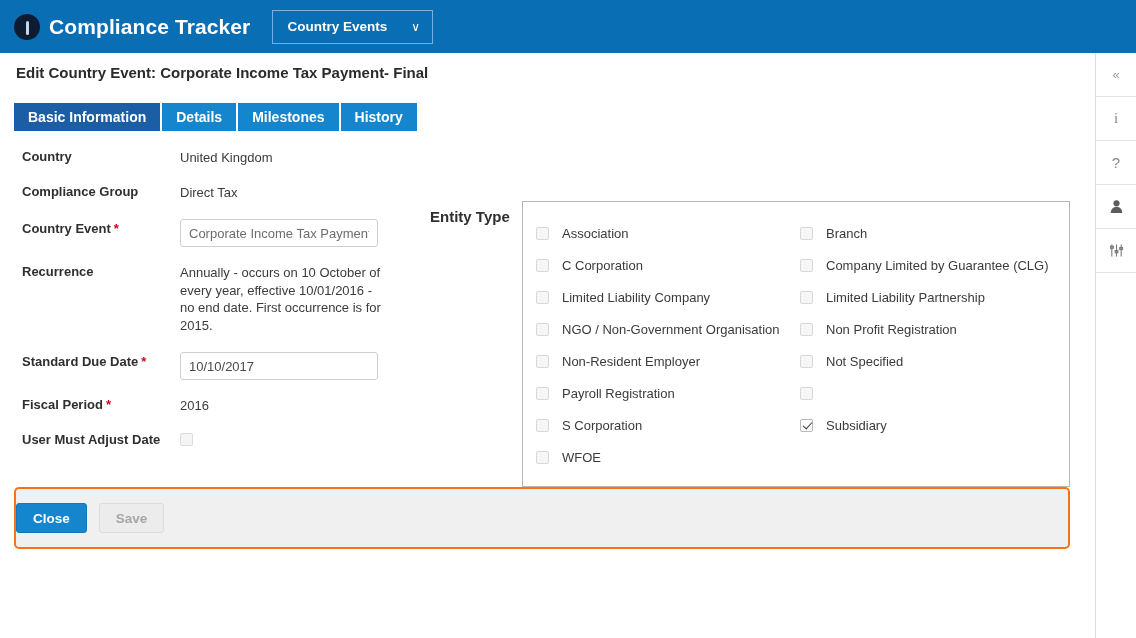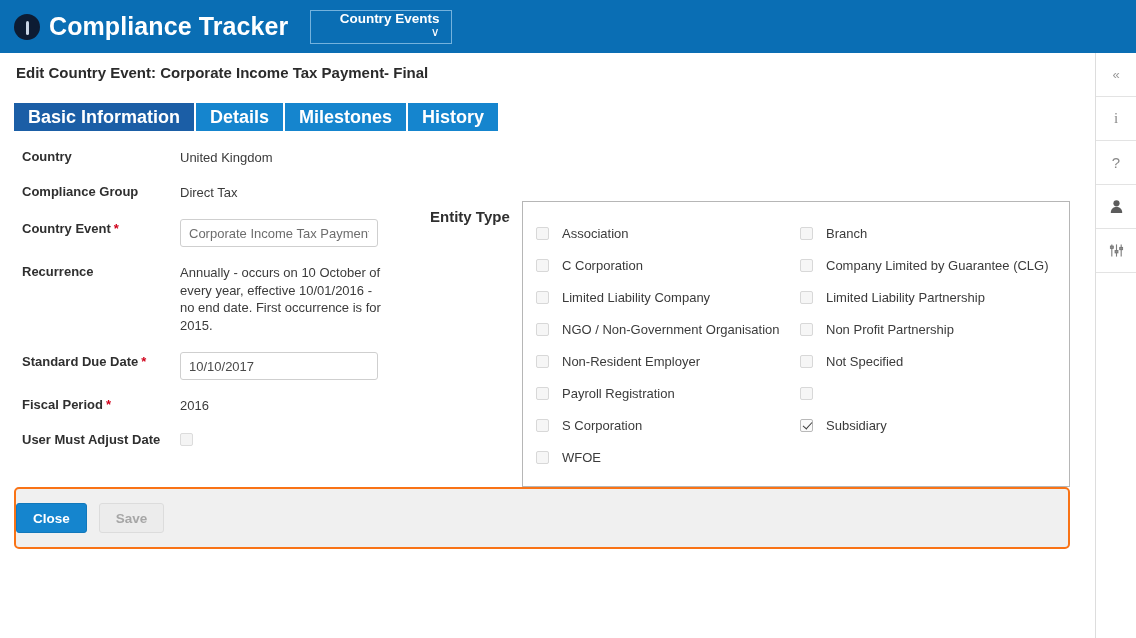"Compliance Tracker" .brand-title { font-size: 25px -> 21px }
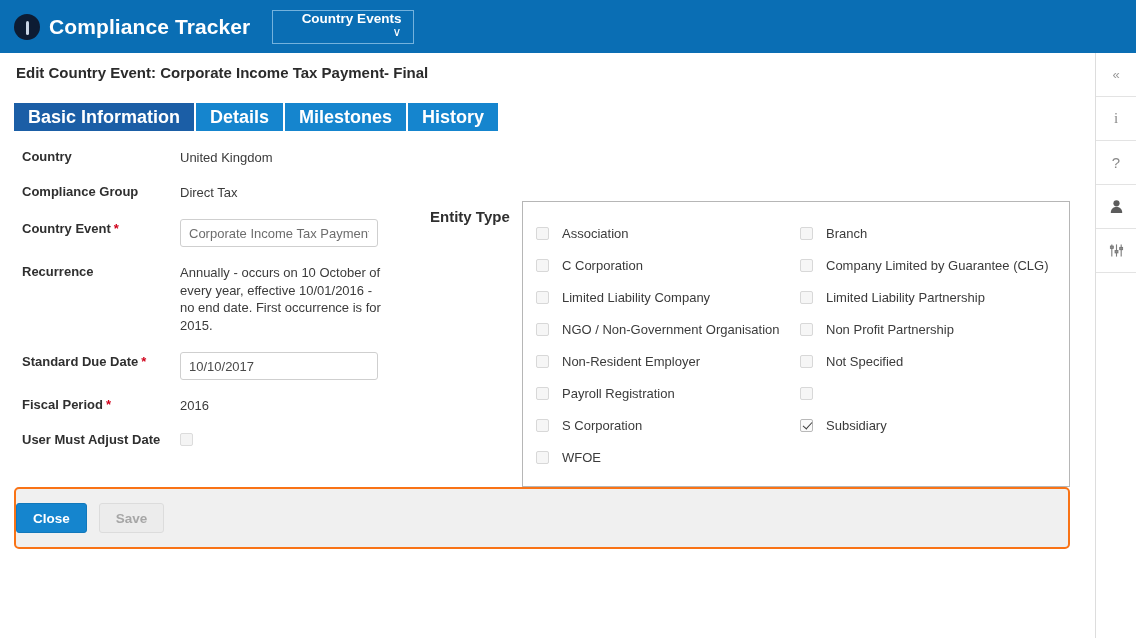"Country Events" #module-dropdown { align-items: flex-end -> center; flex-direction: column -> none }
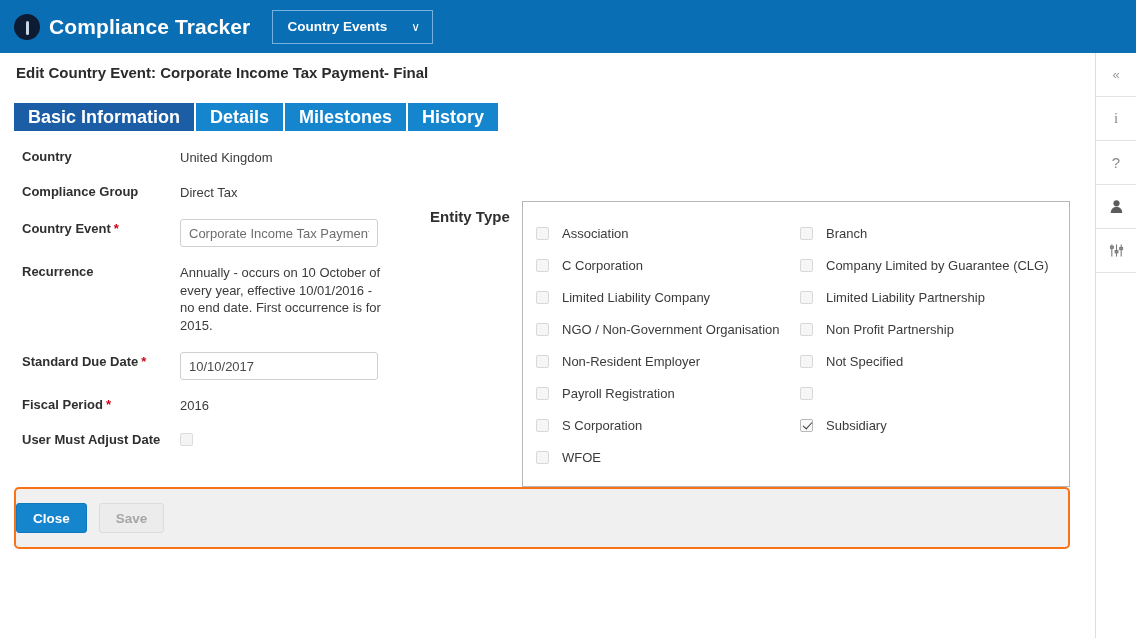"Basic Information" .tab { font-size: 18px -> 14px }
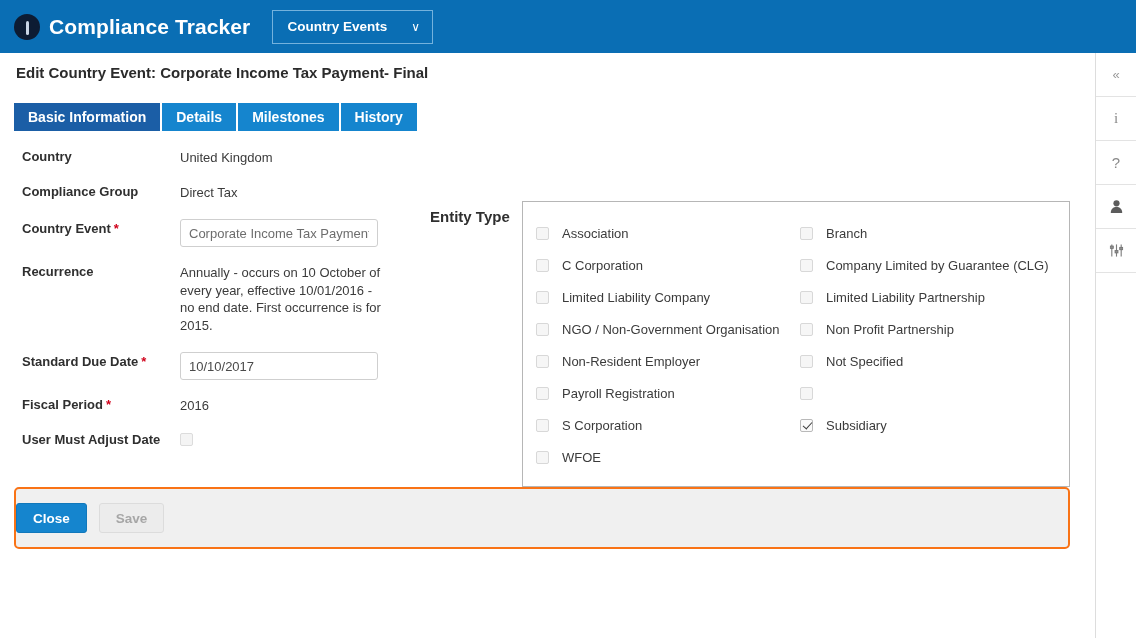"Non Profit Partnership" span.et-label { text: Partnership -> Registration }
